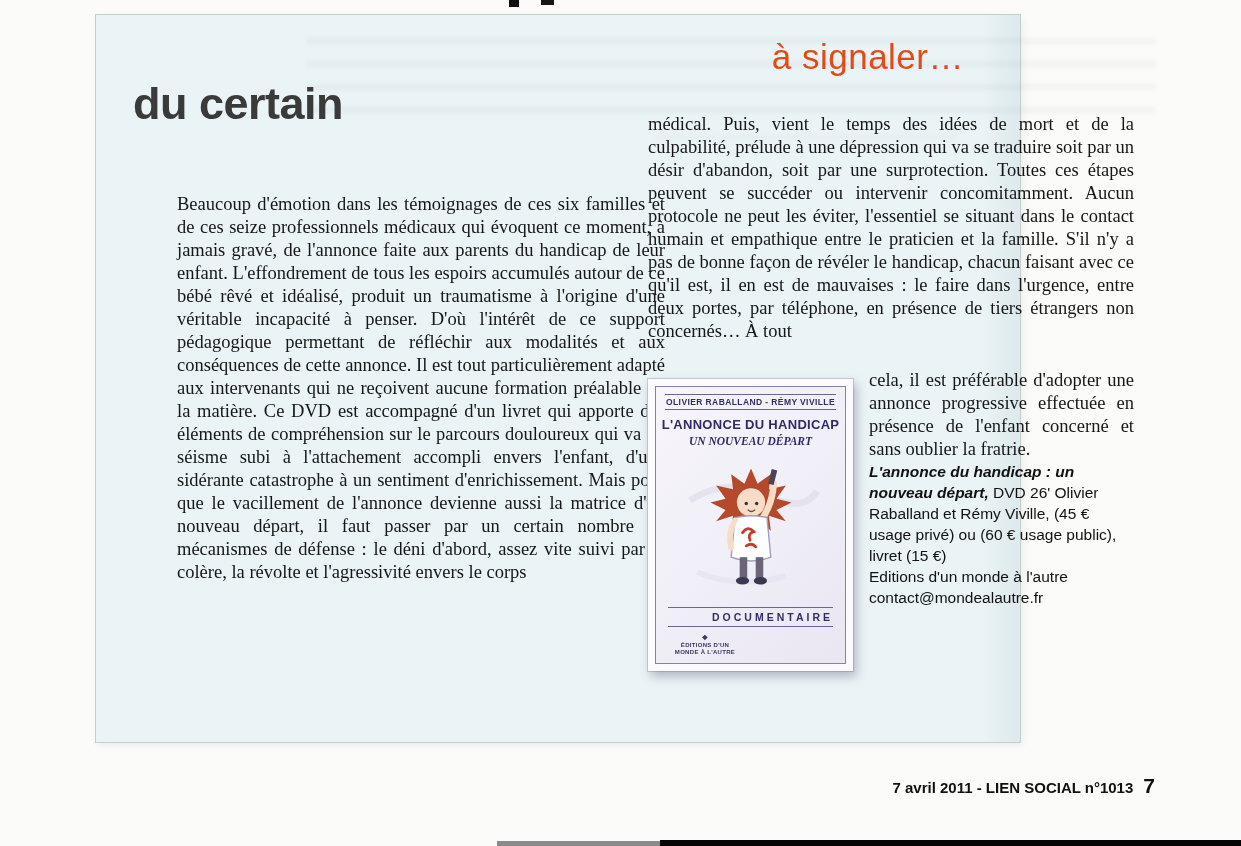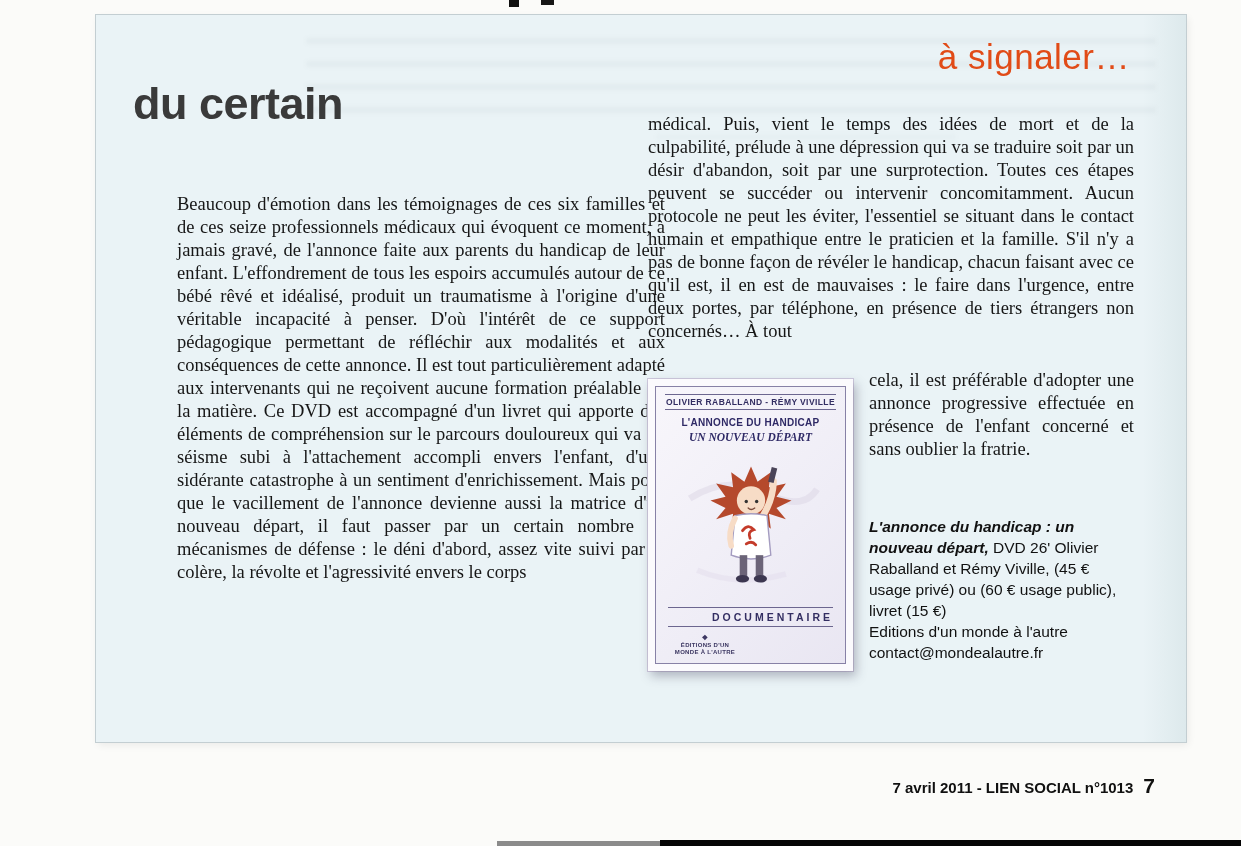"à signaler…" .scan-page { width: 1090px -> 924px }
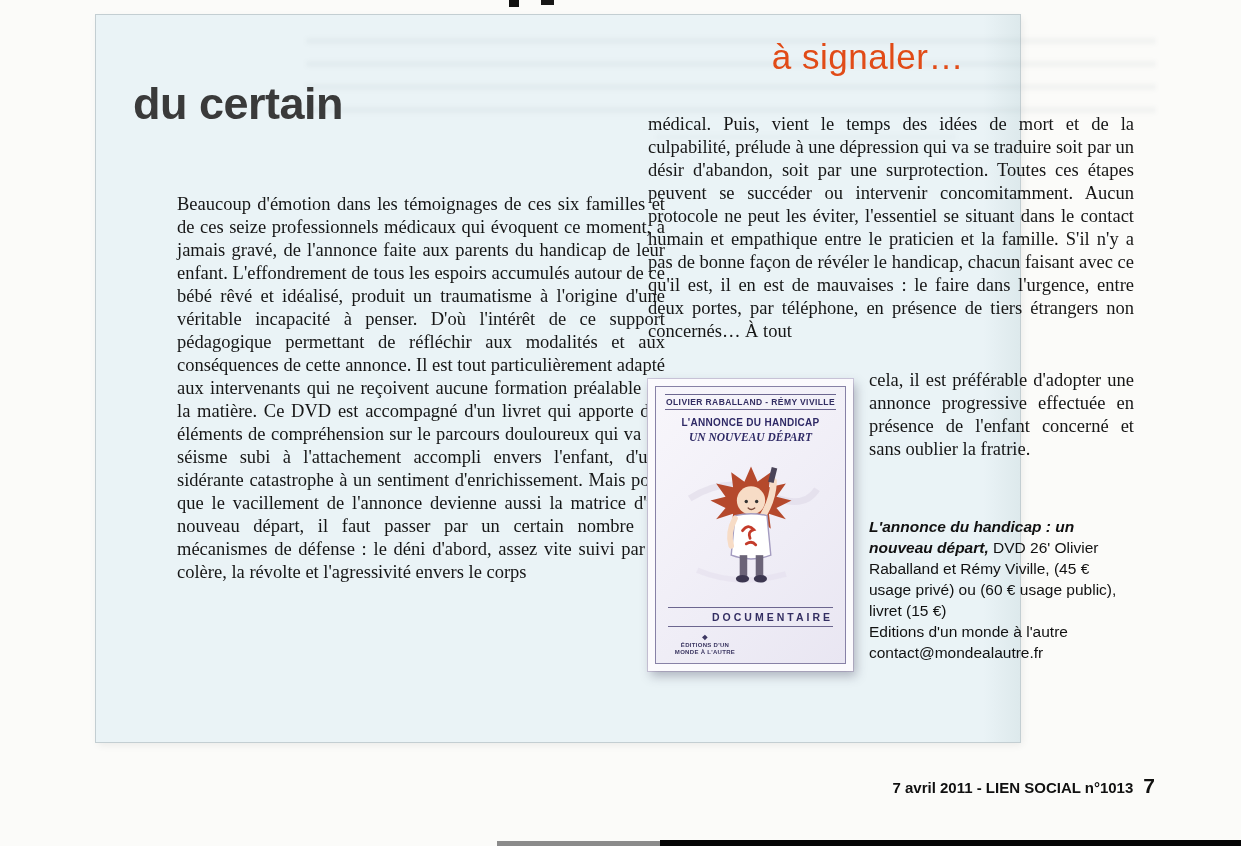"L'ANNONCE DU HANDICAP" .dvd-title { font-size: 10px -> 13px }
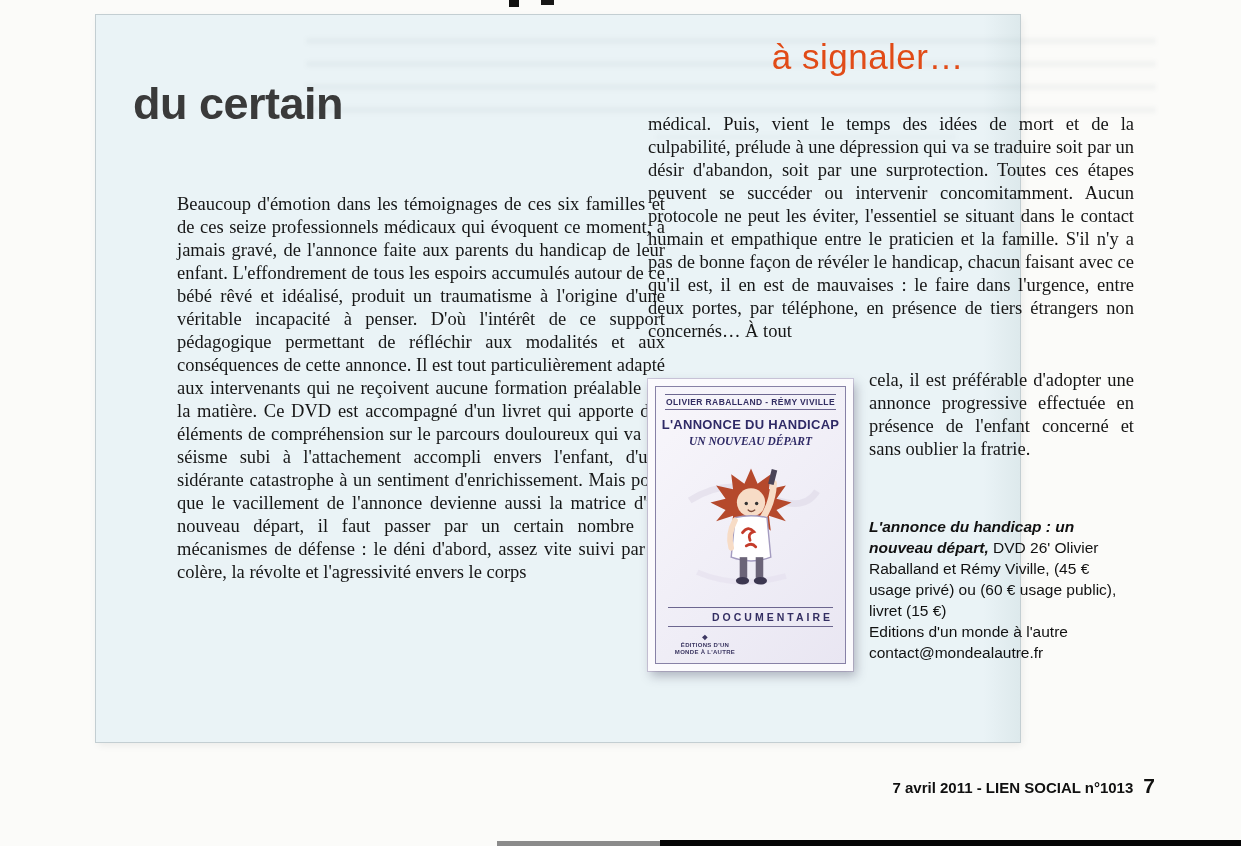"L'annonce du handicap : un" .citation { margin-top: 55px -> none }
